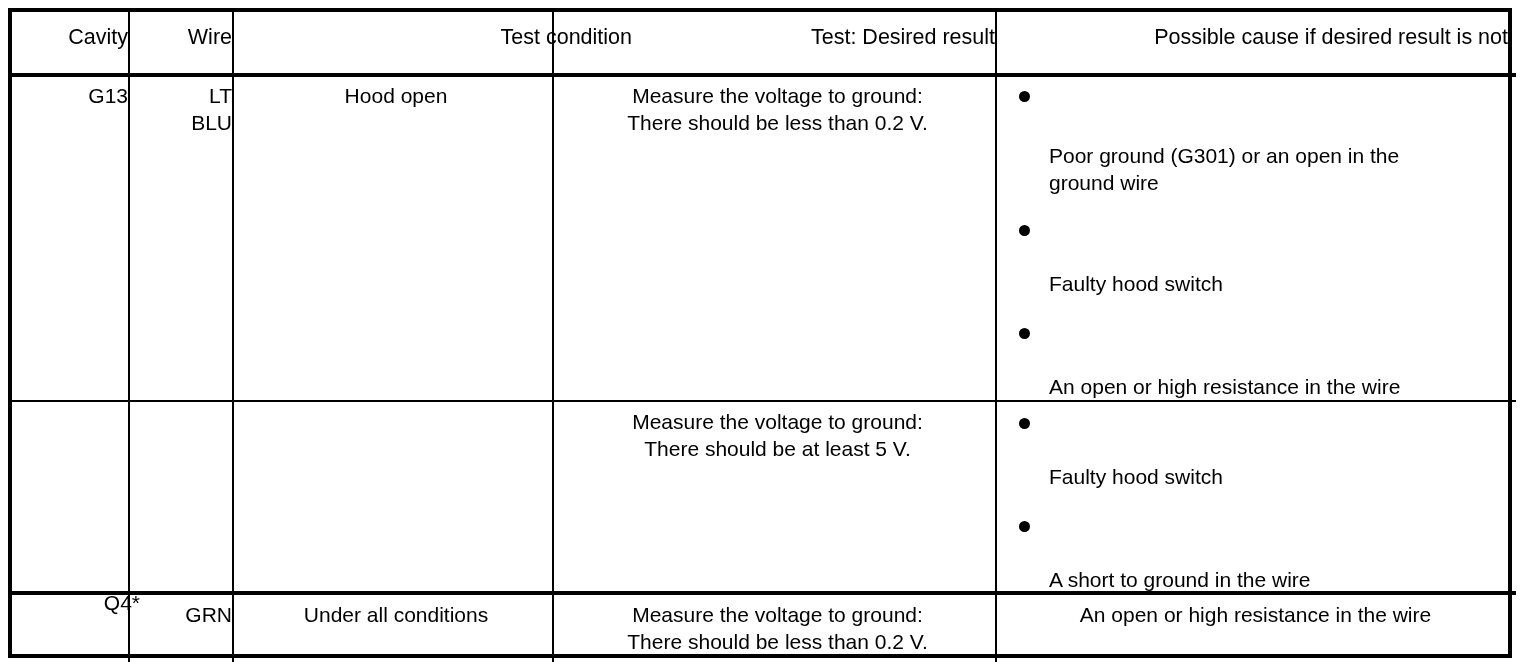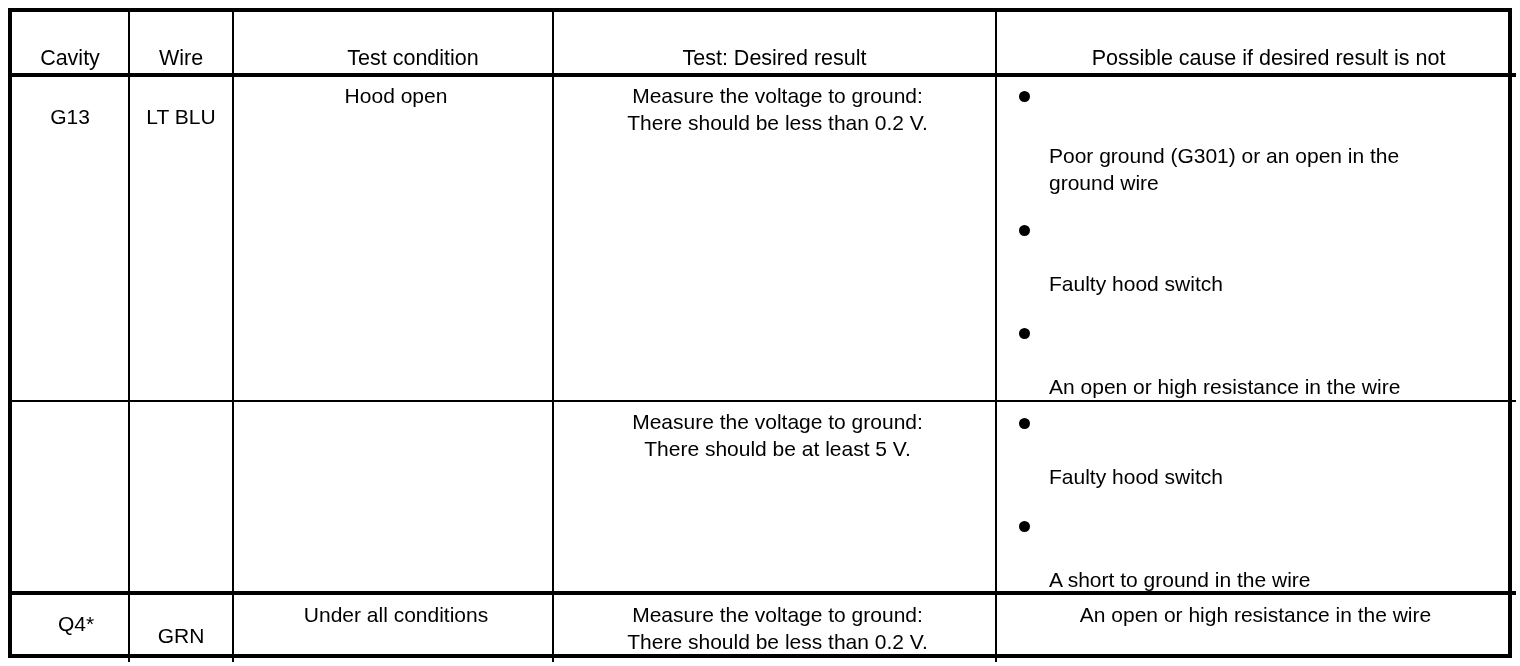"Cavity" .cell.center { margin-top: 21px -> none; text-align: center -> right }
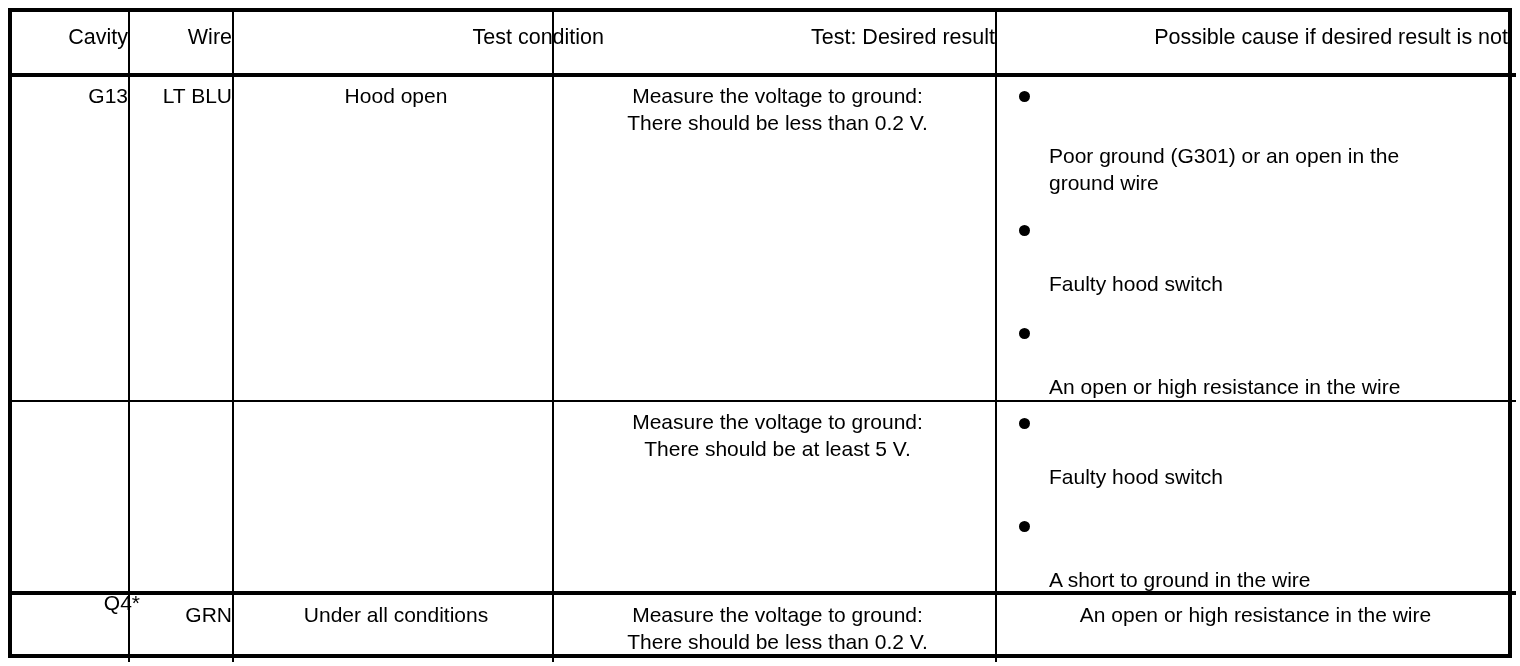"Test condition" div.cell { left: 210px -> 238px }
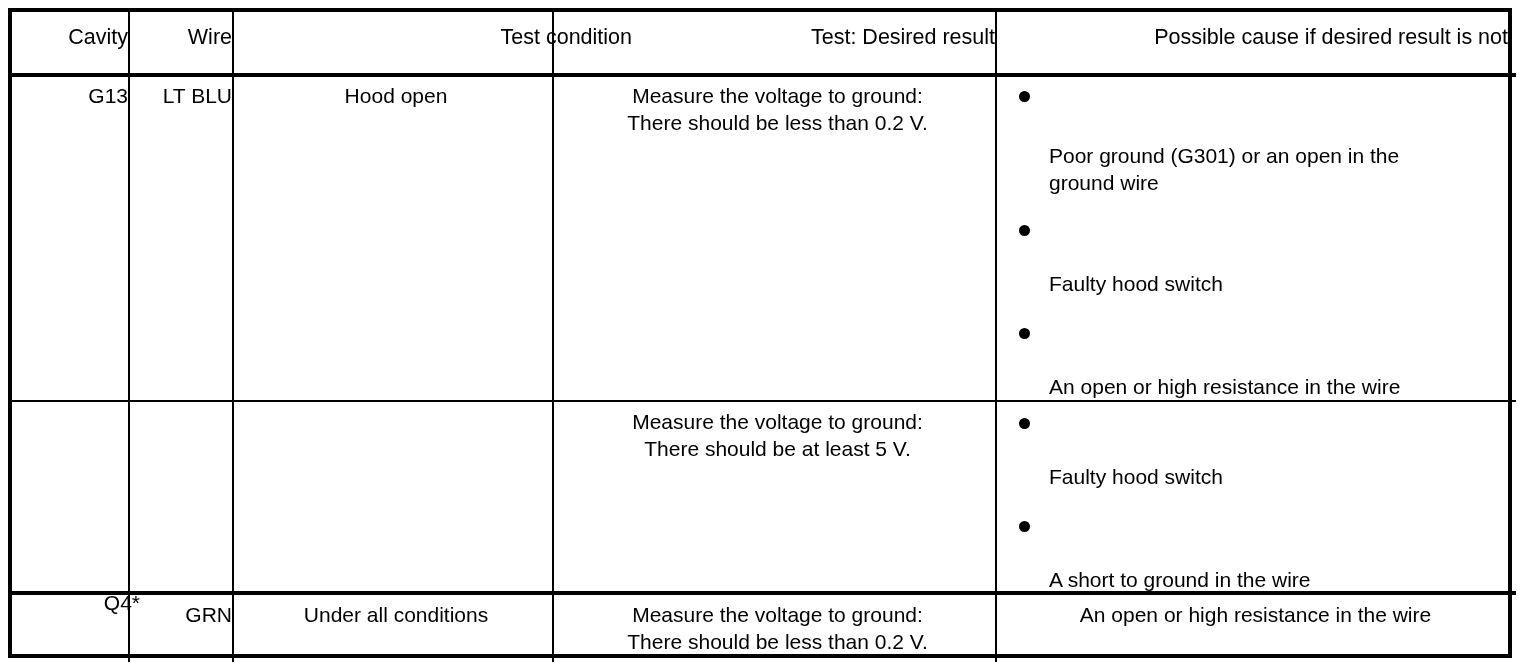"LT BLU" div.cell { padding-left: none -> 46px }
